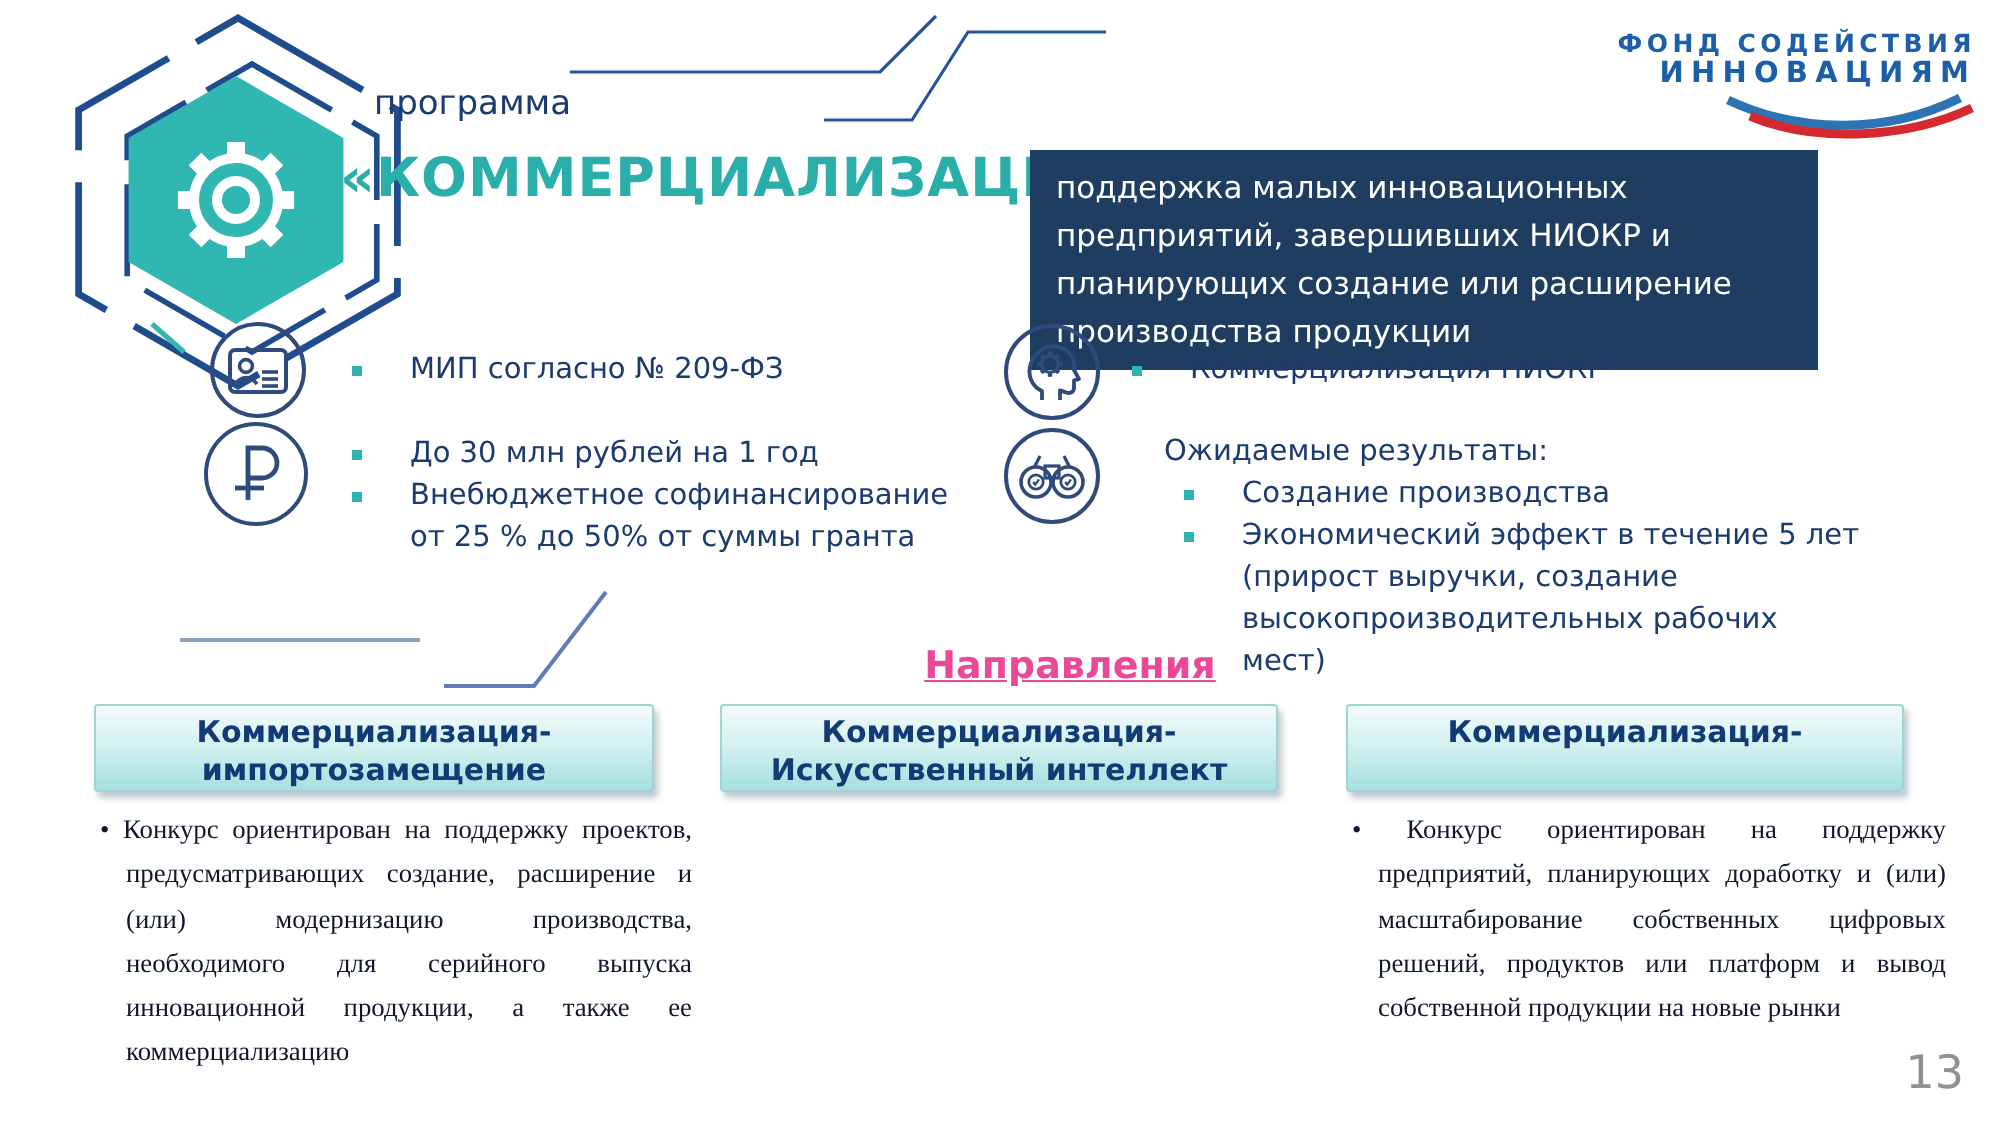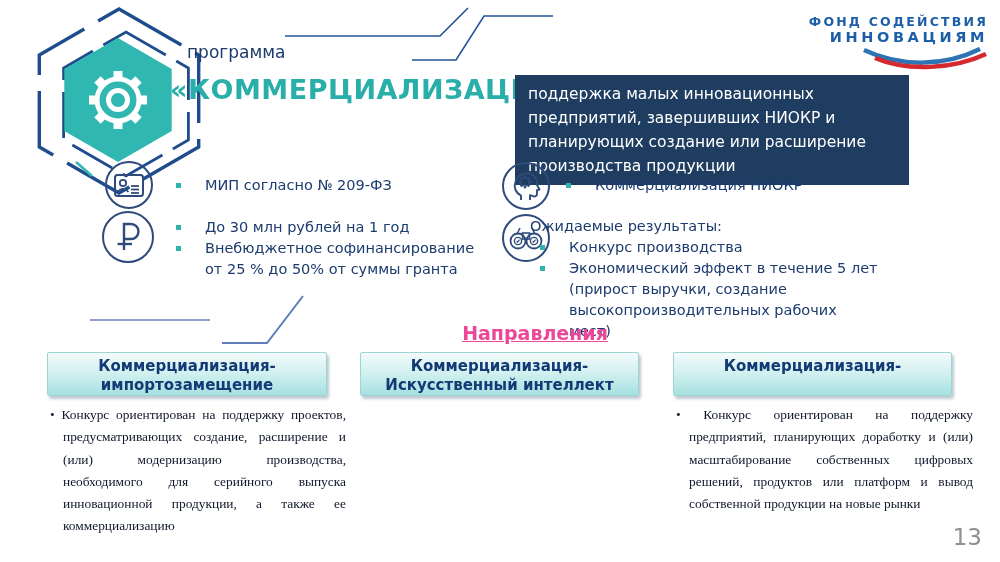"Ожидаемые результаты:" div.abs { left: 530px -> 582px }
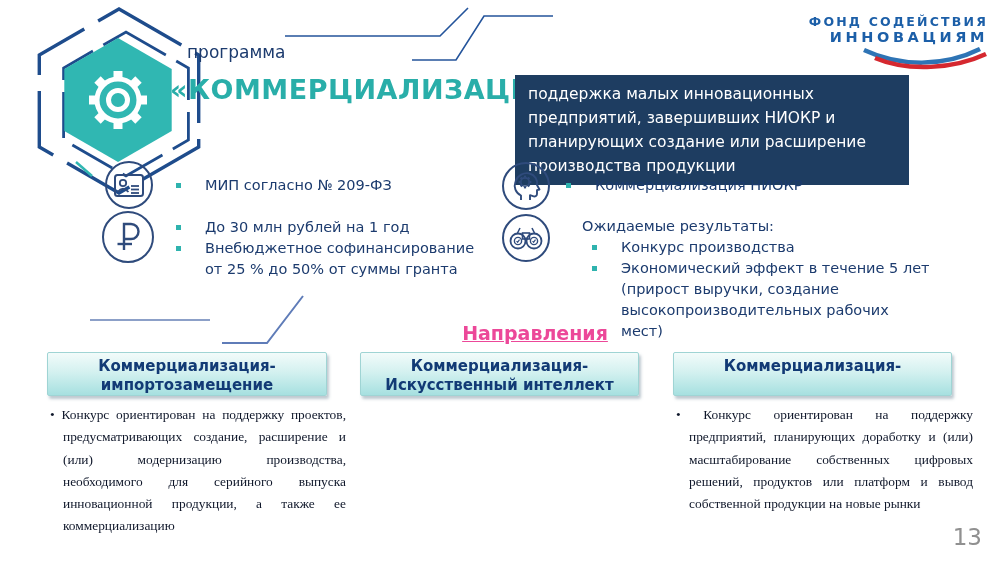"Конкурс производства" span.bt { text: Конкурс -> Создание }
